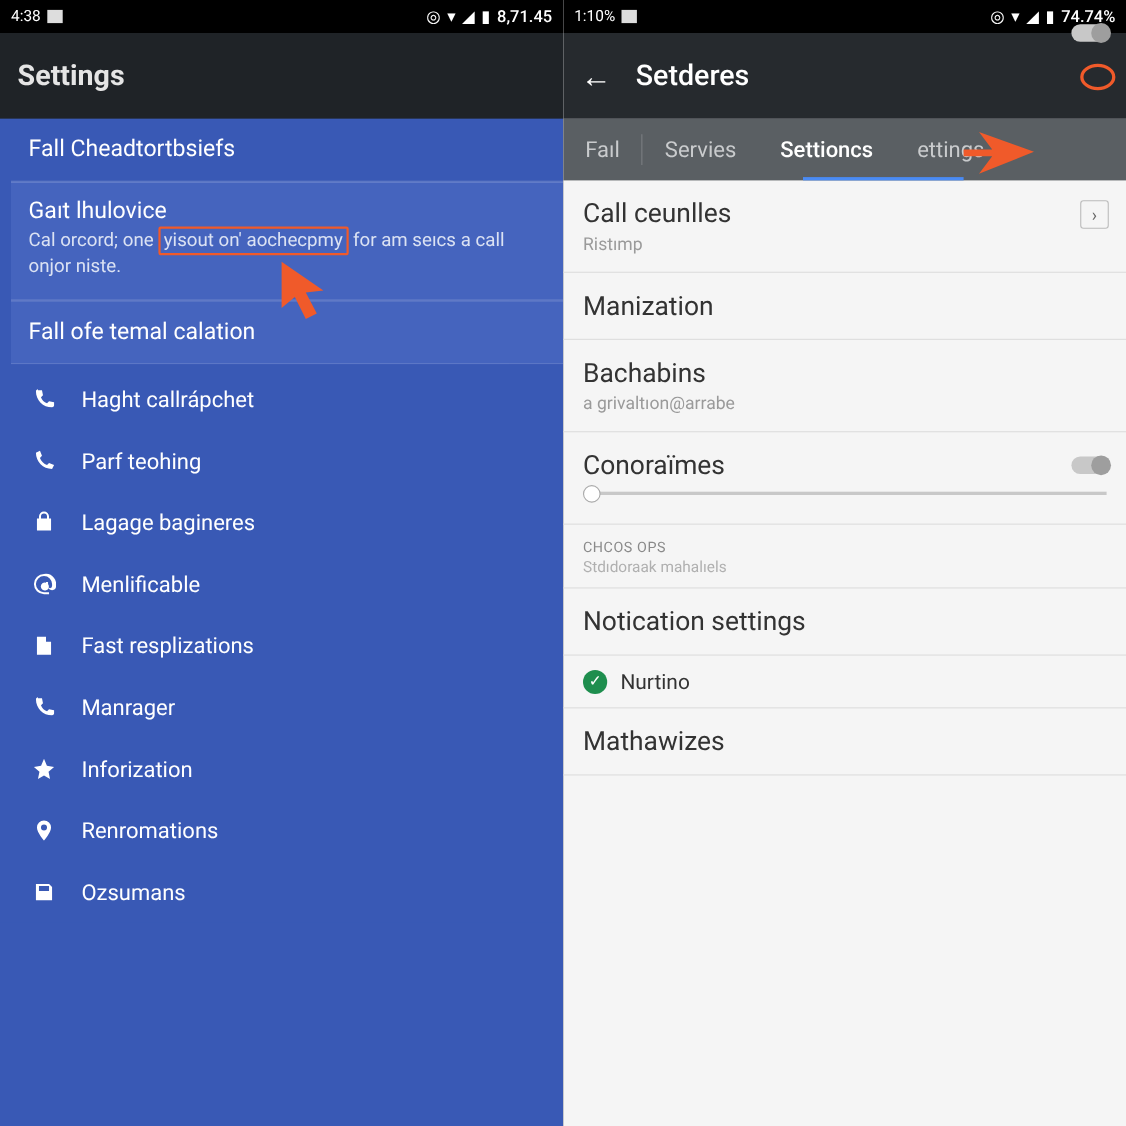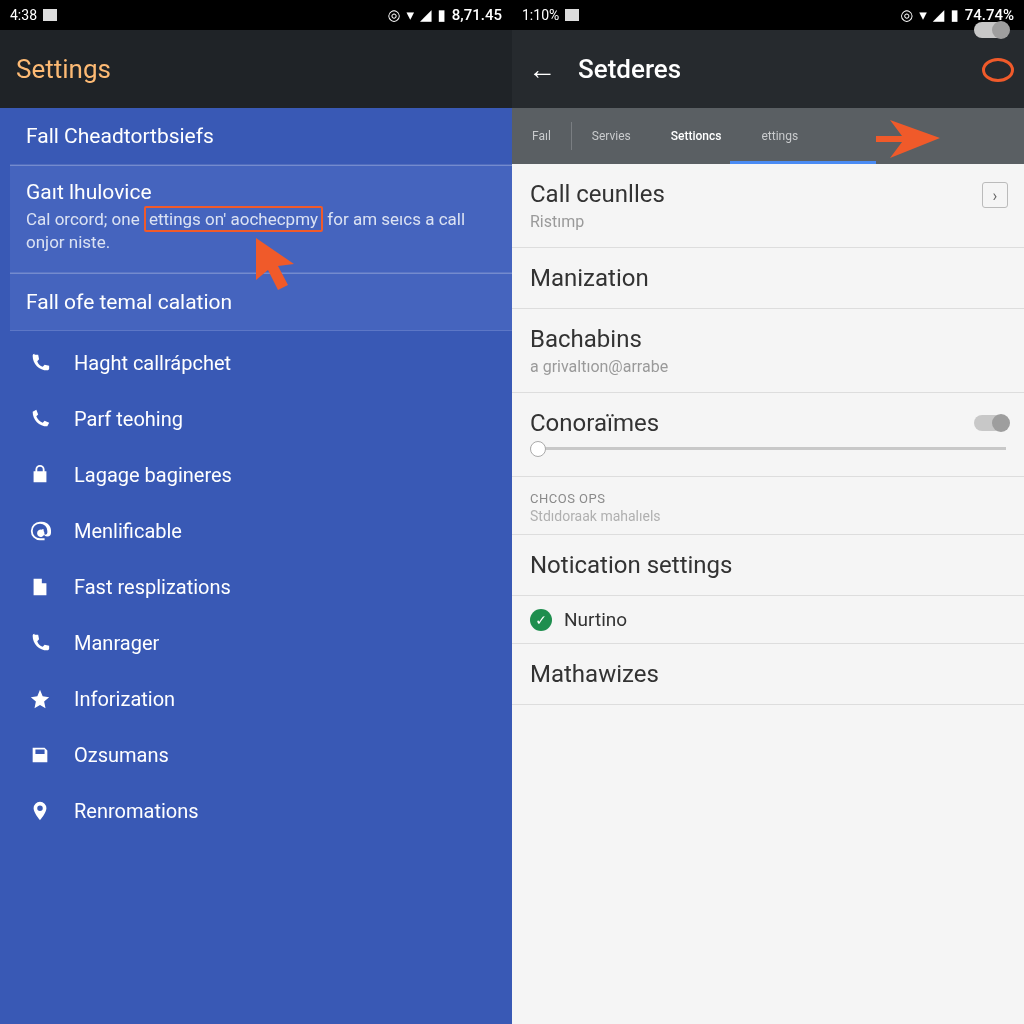"Settings" .appbar-left { color: #fdba74 -> #e5e5e5; font-weight: 400 -> 700 }
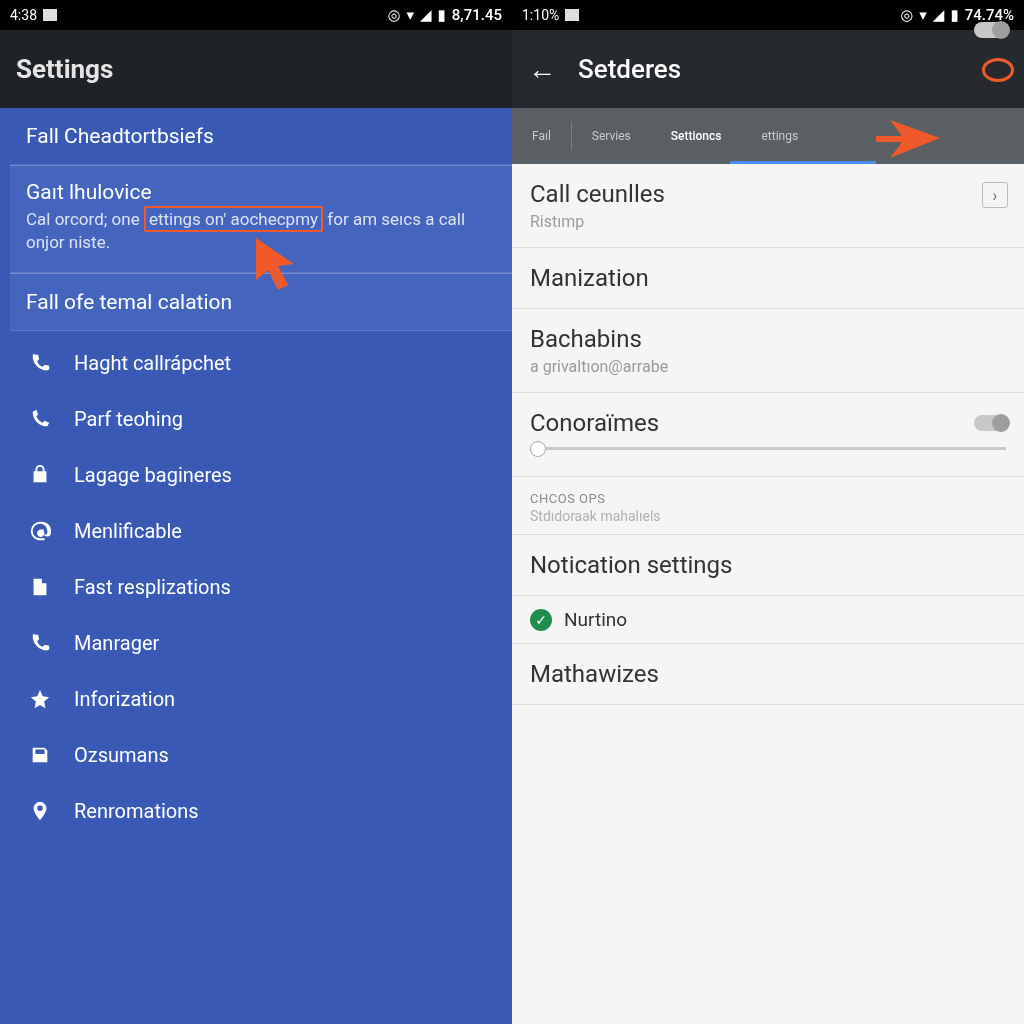"Faıl" .tabbar { font-size: 12px -> 20px }
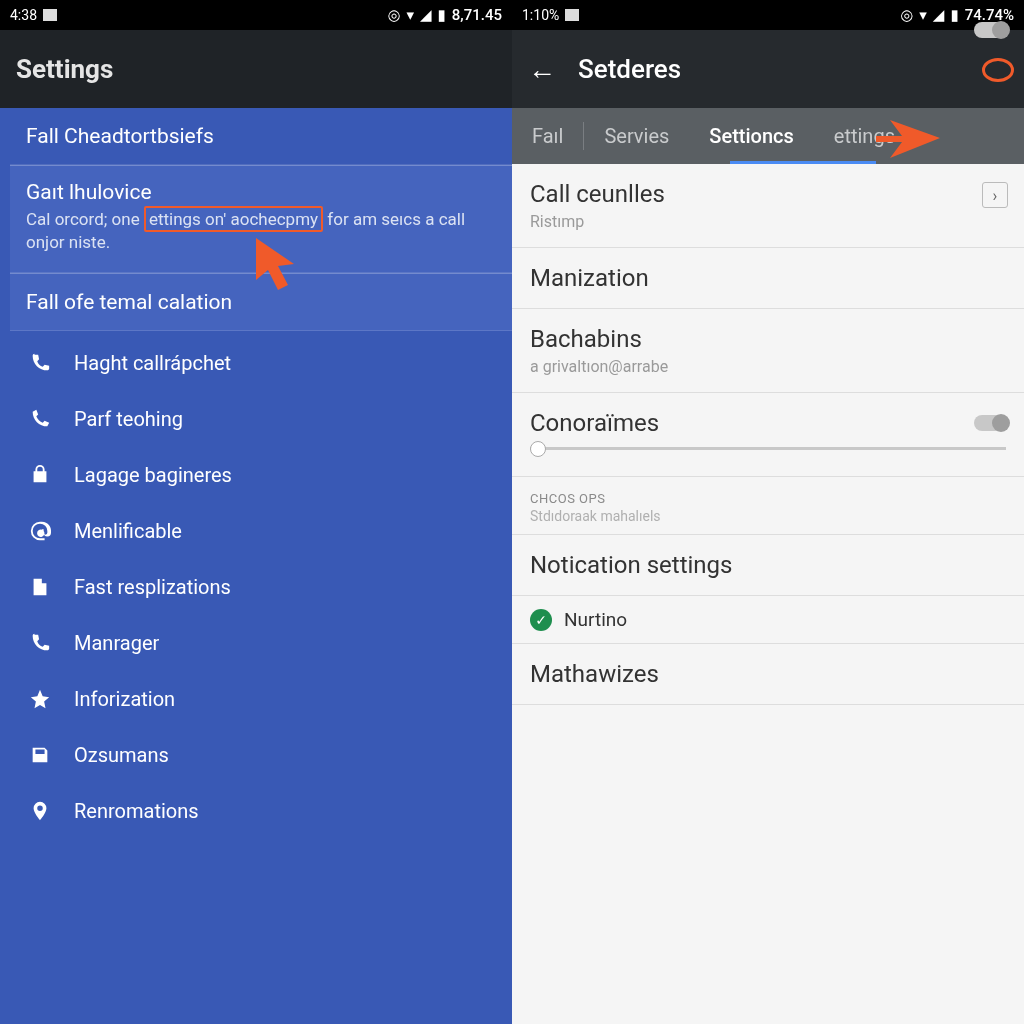"ettings on' aochecpmy" span.outlined { text: ettings -> yisout }
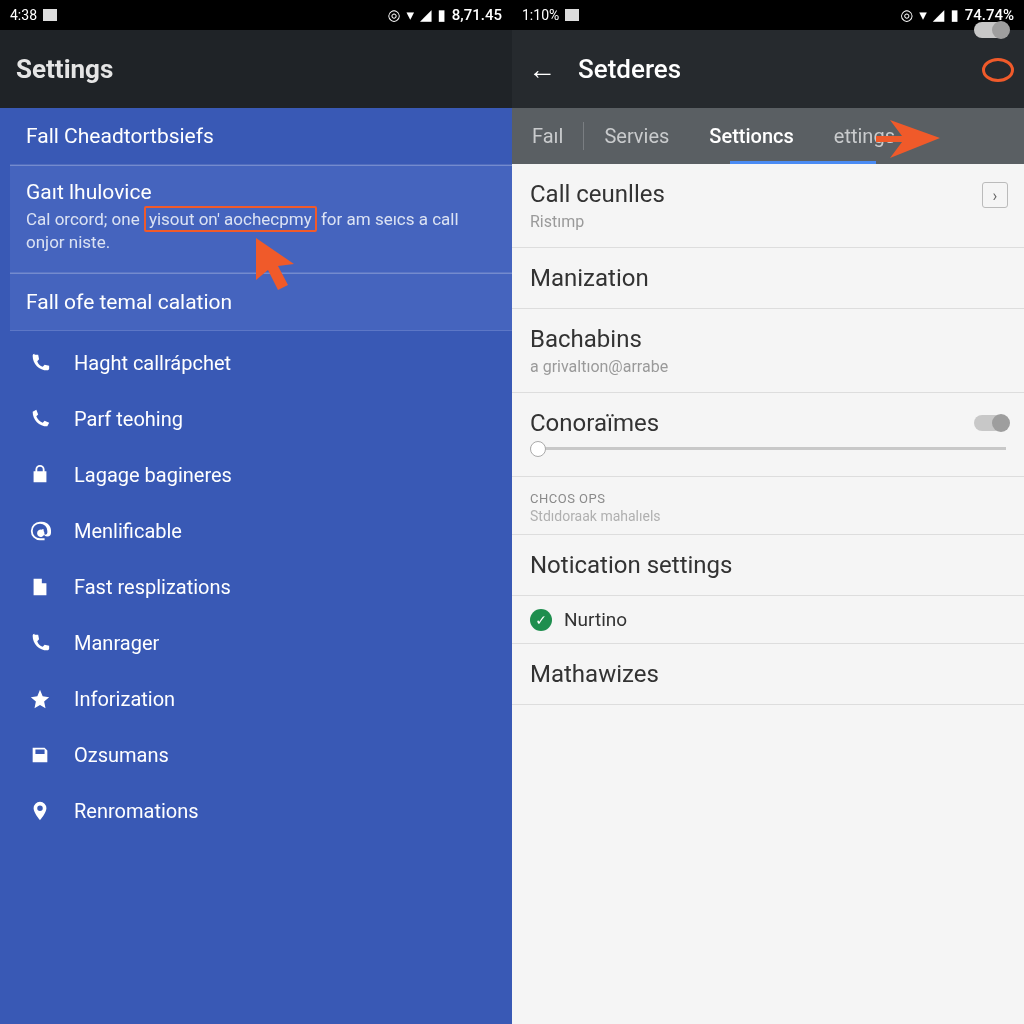"Ozsumans" div.menu-item { order: before "Renromations" -> after "Renromations" }
